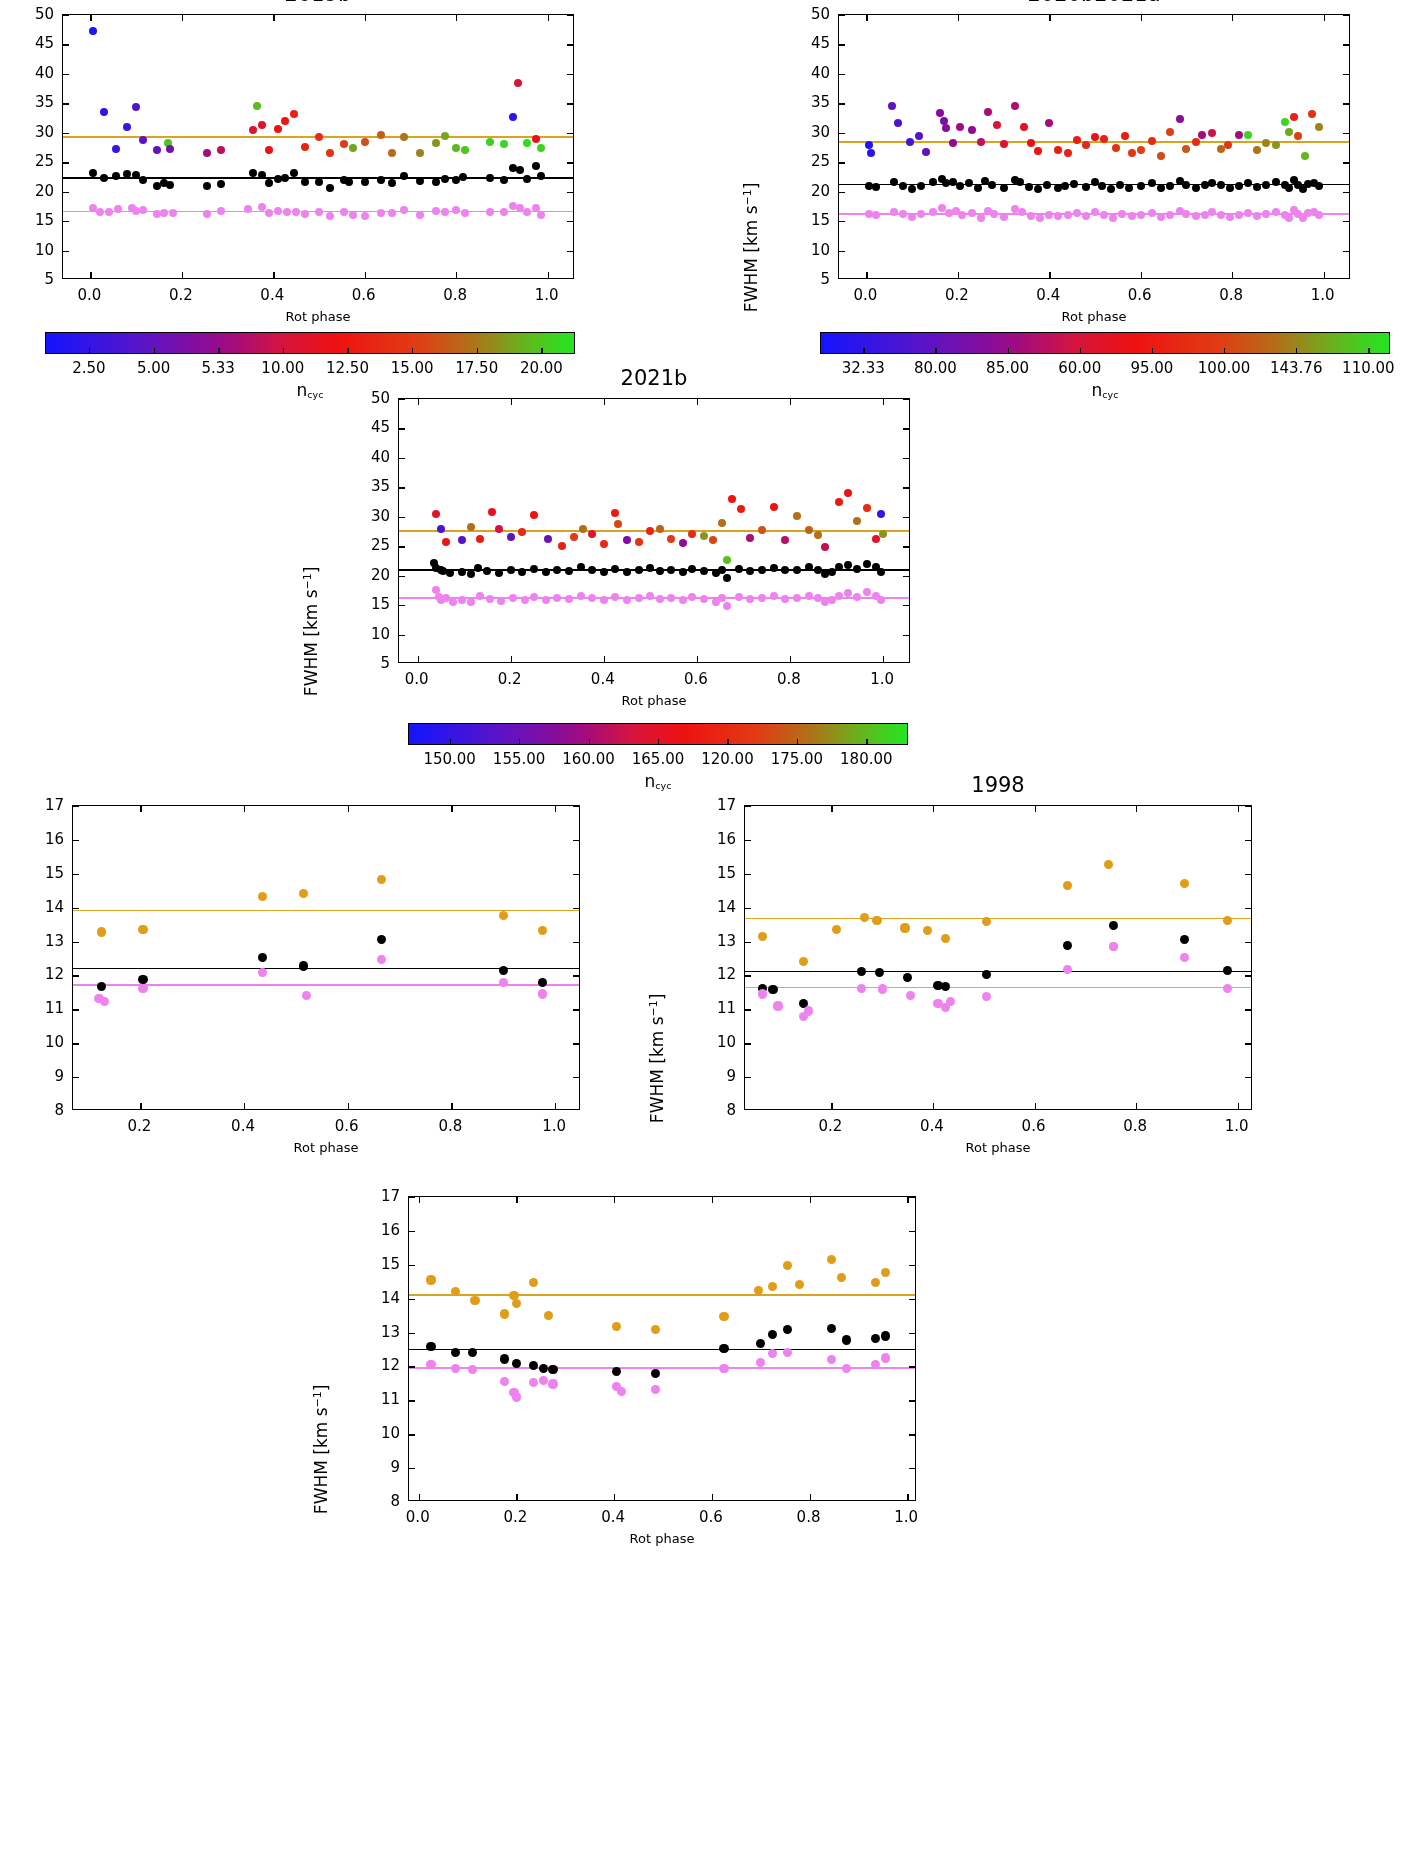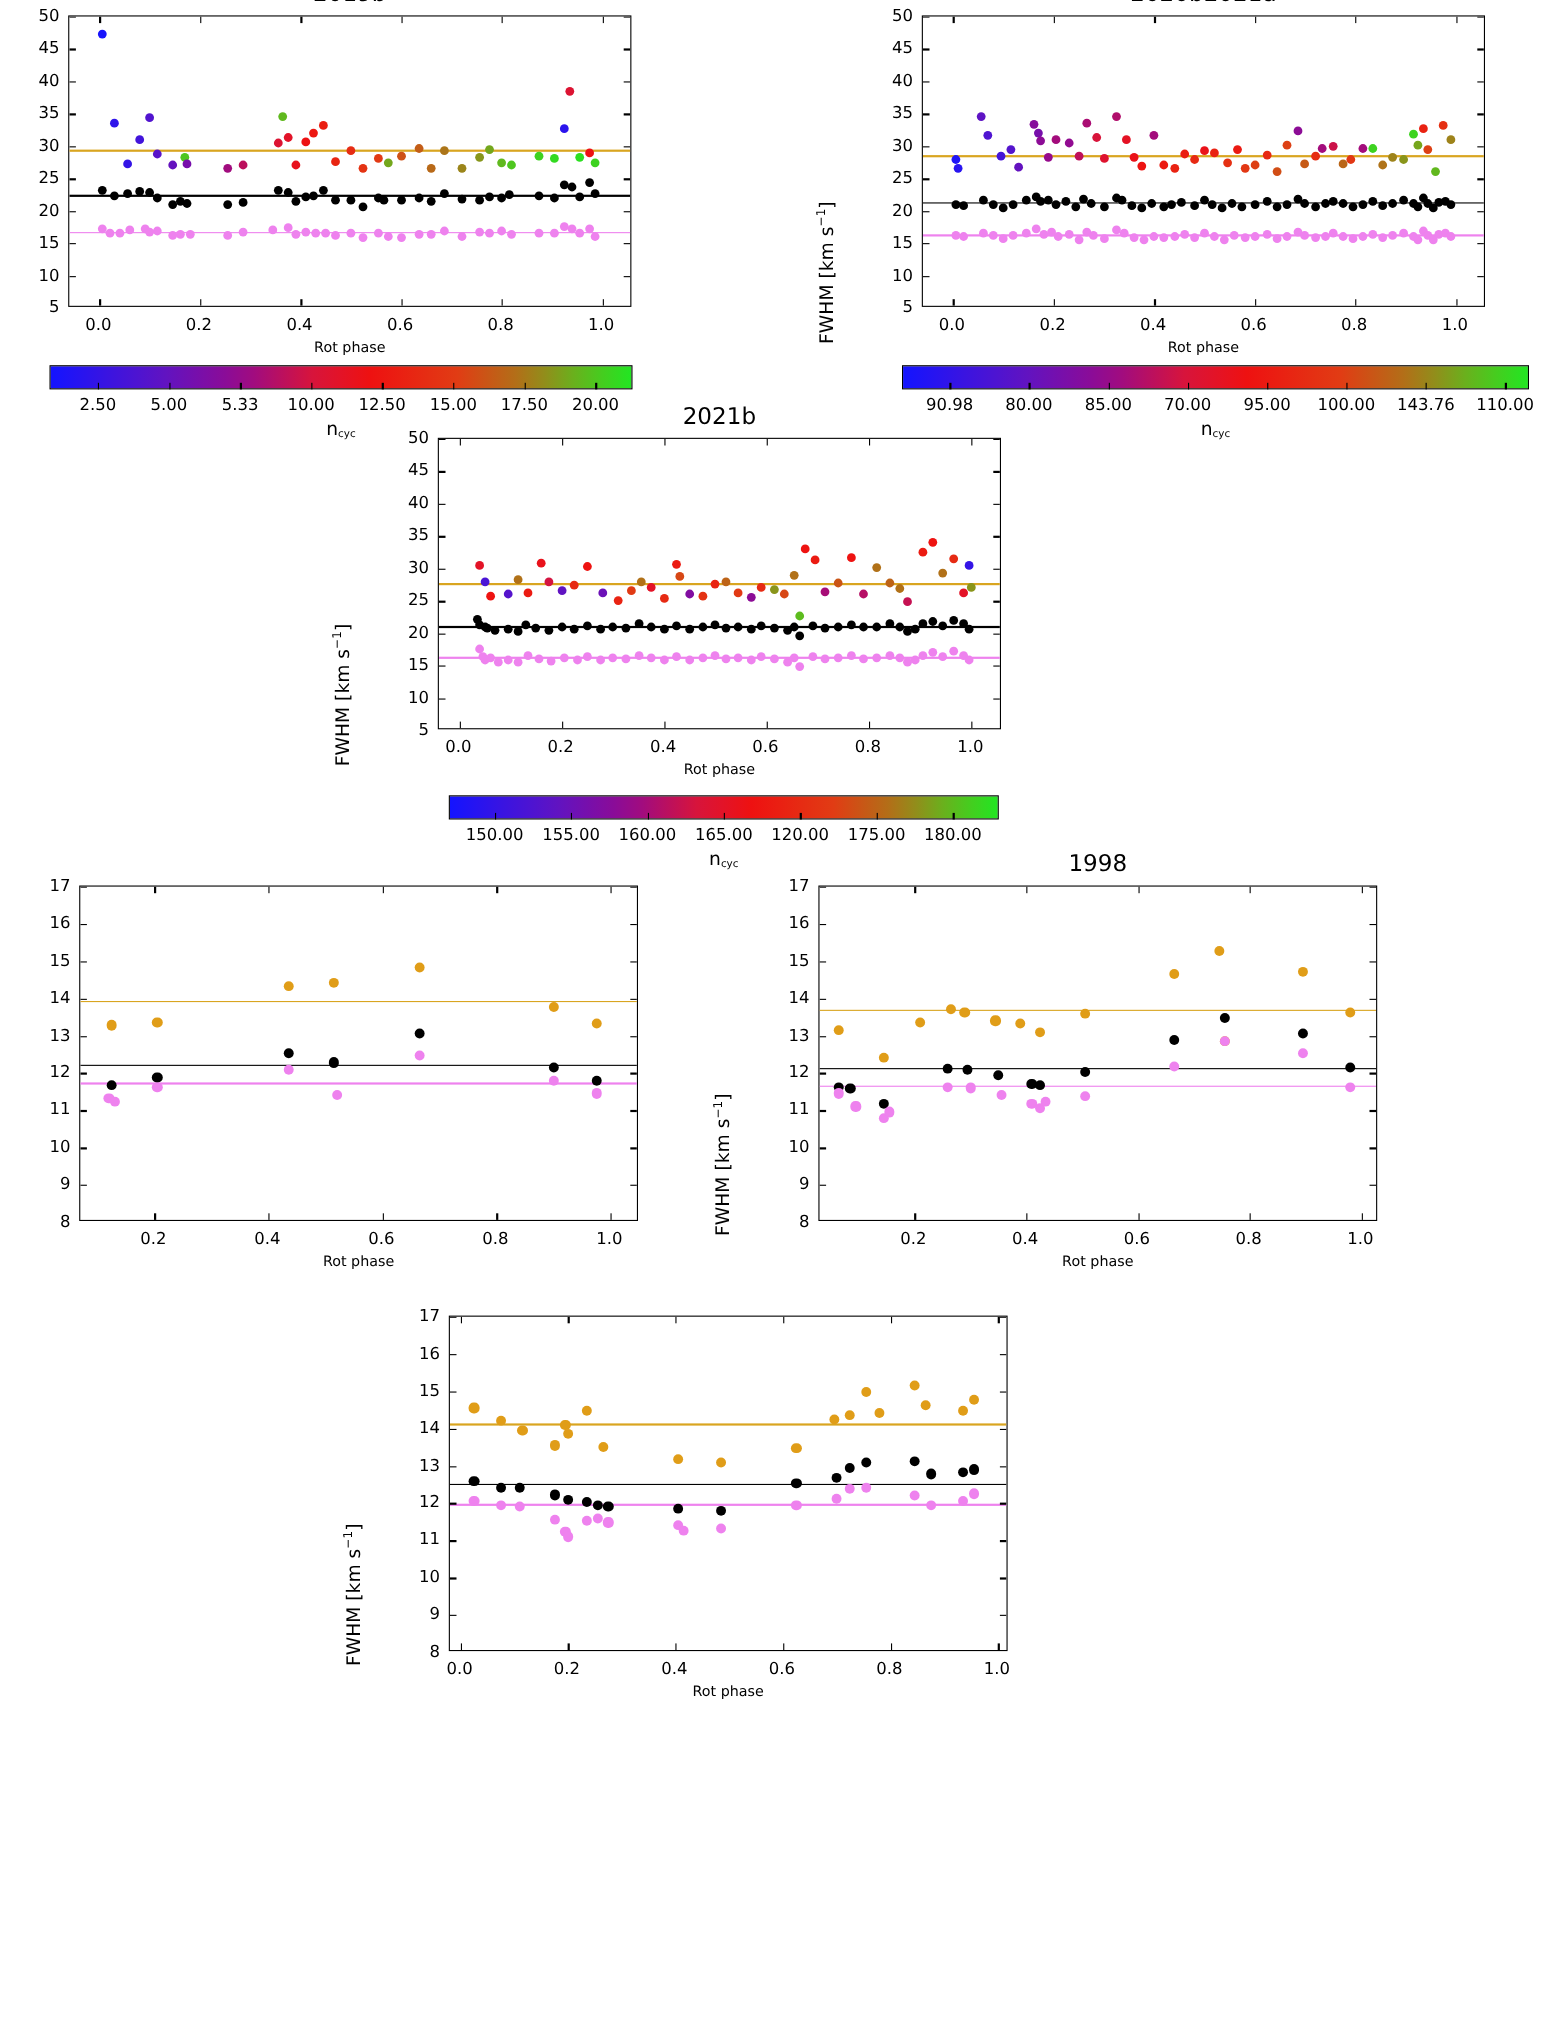"90.98" div.cbarlabel { text: 90.98 -> 32.33 }
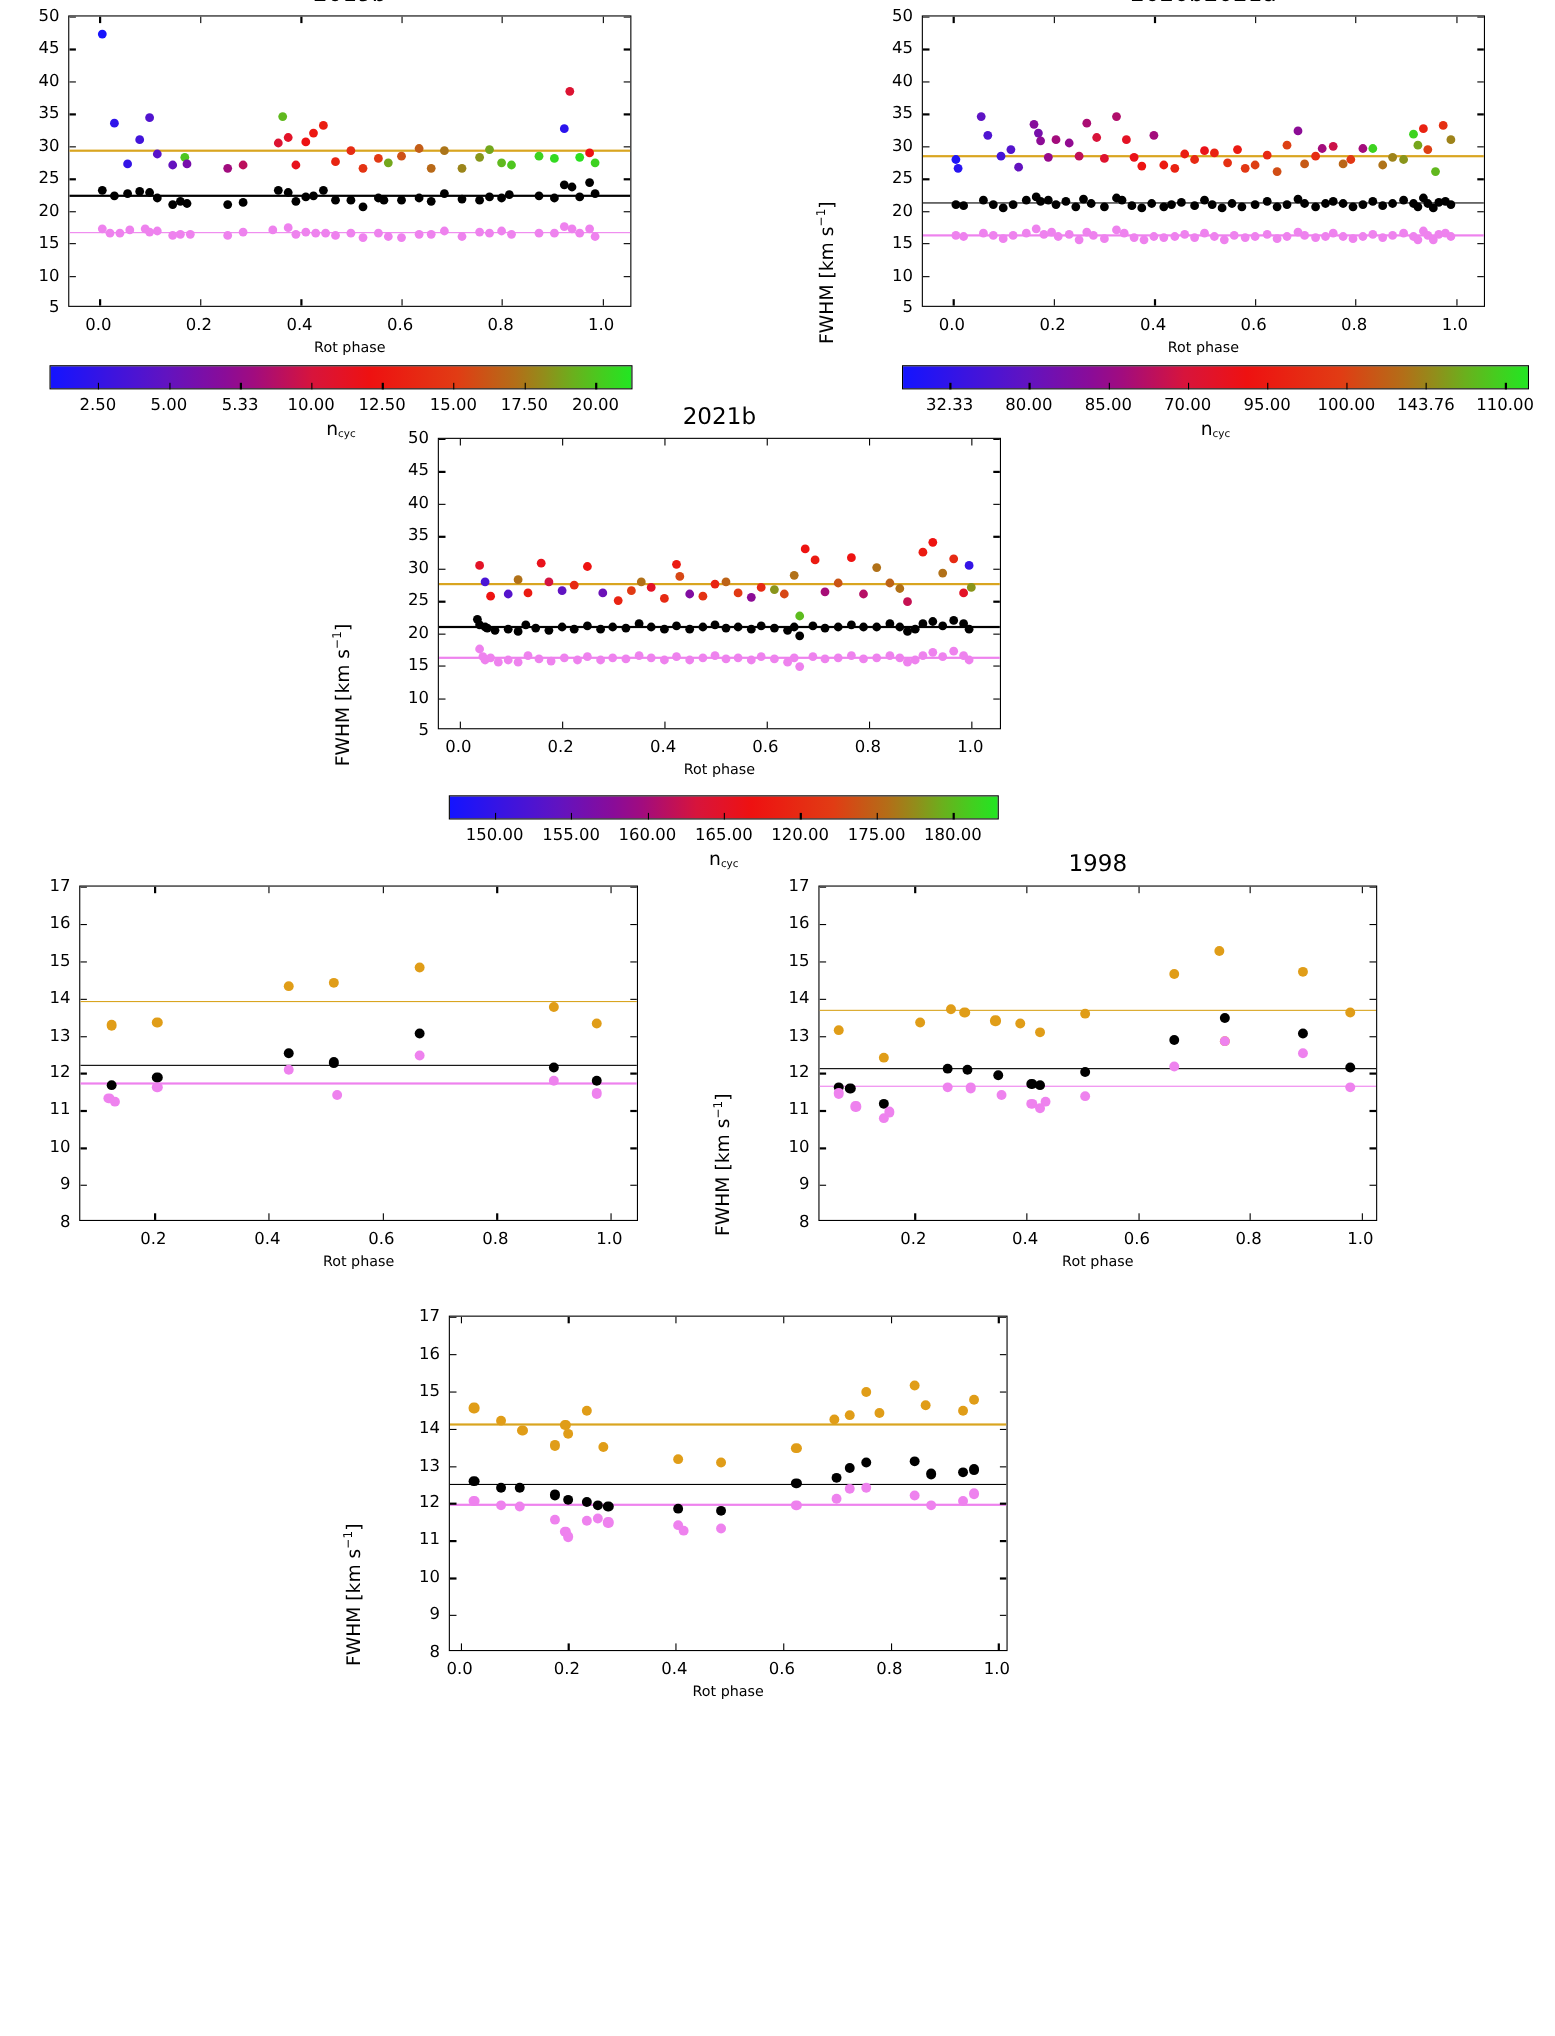"70.00" div.cbarlabel { text: 70.00 -> 60.00 }
